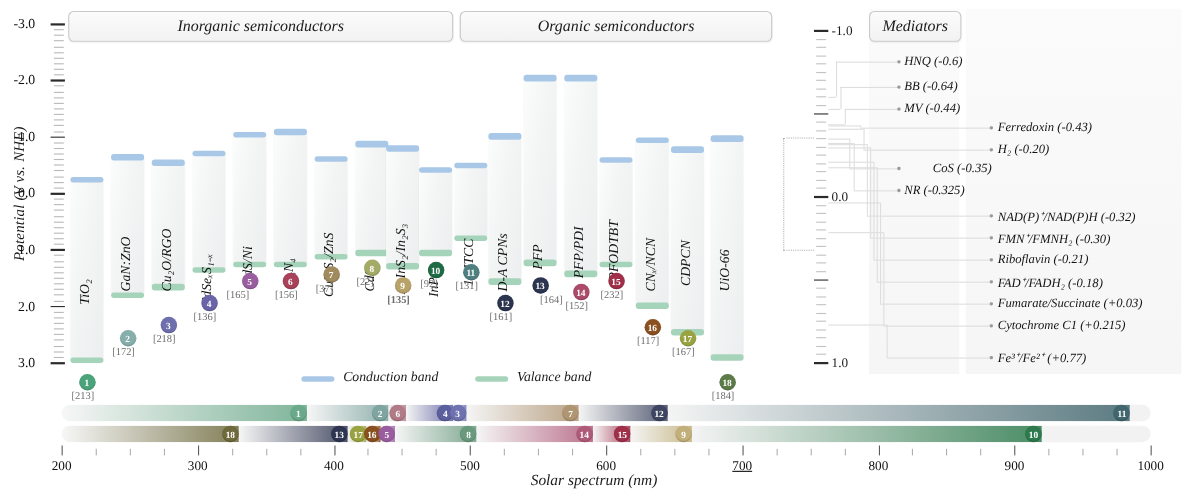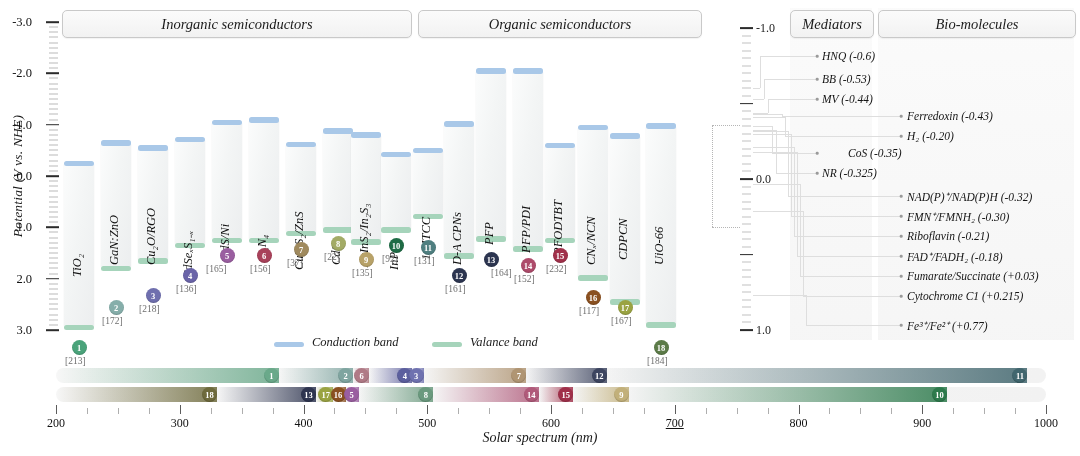"Bio-molecules" div.hdr { html: <div> <span>Bio-molecules</span> </div> -> none }
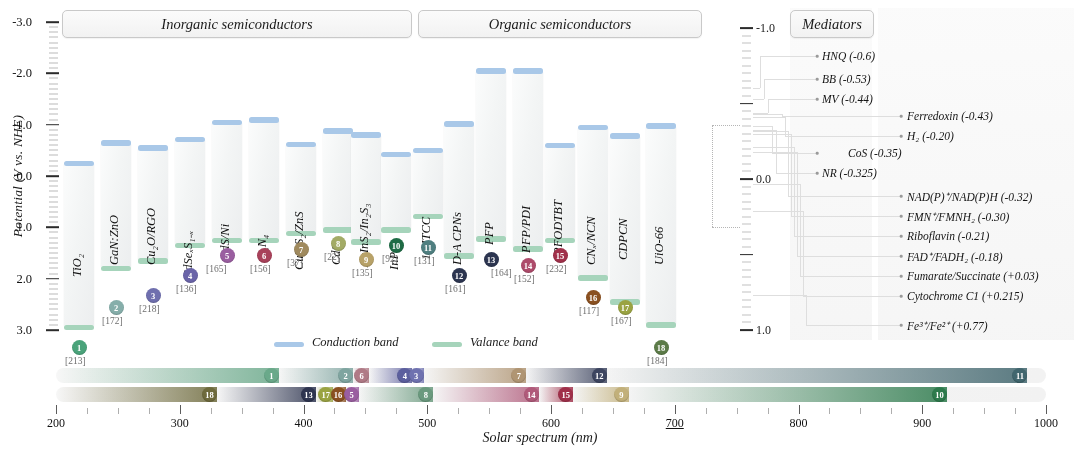"BB (-0.53)" div.mlab { text: -0.53 -> -0.64 }
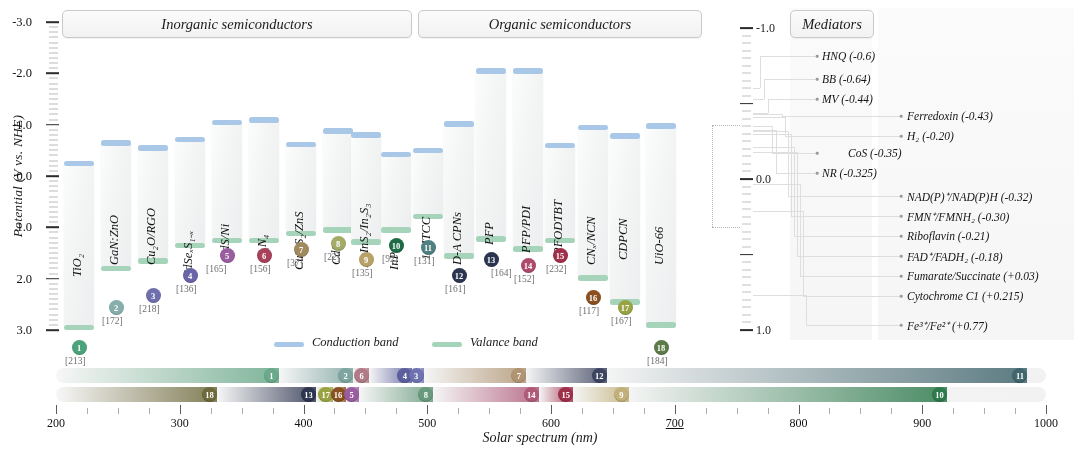"[135]" div.ref { font-weight: none -> bold }
